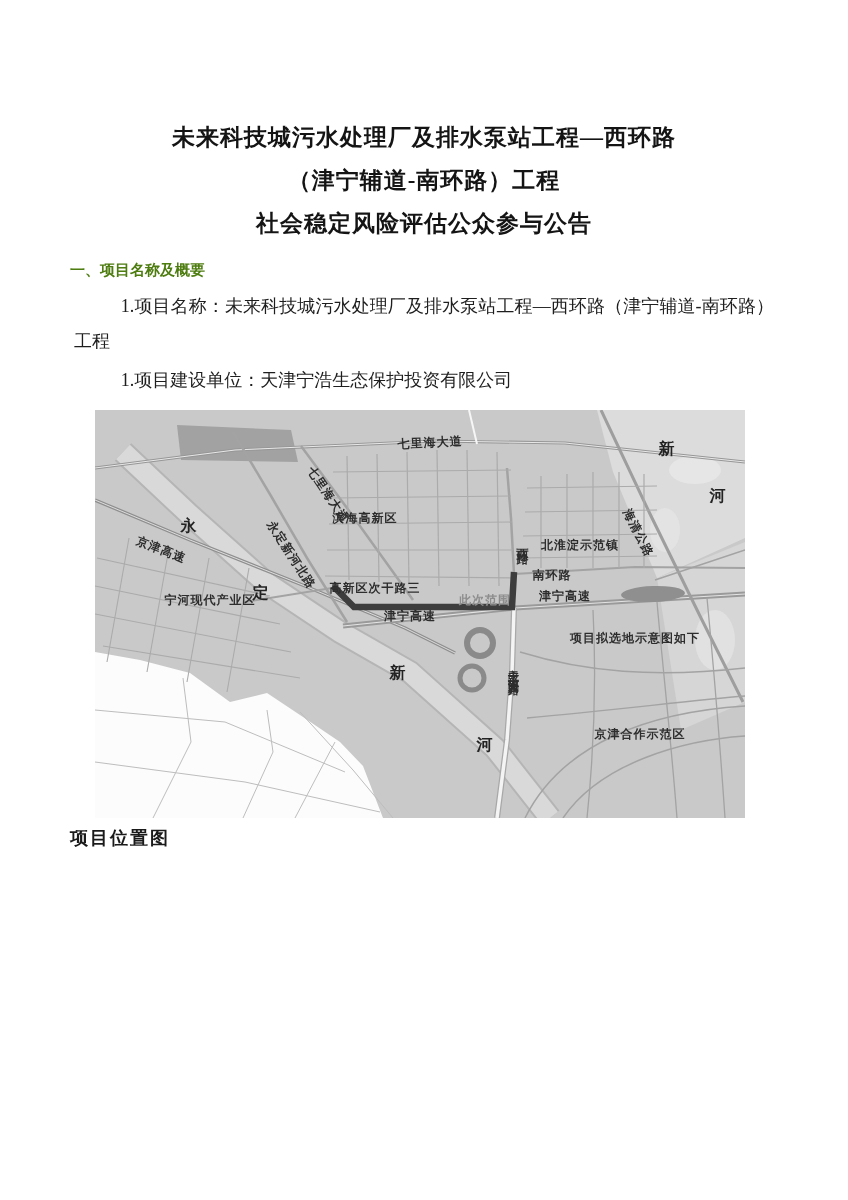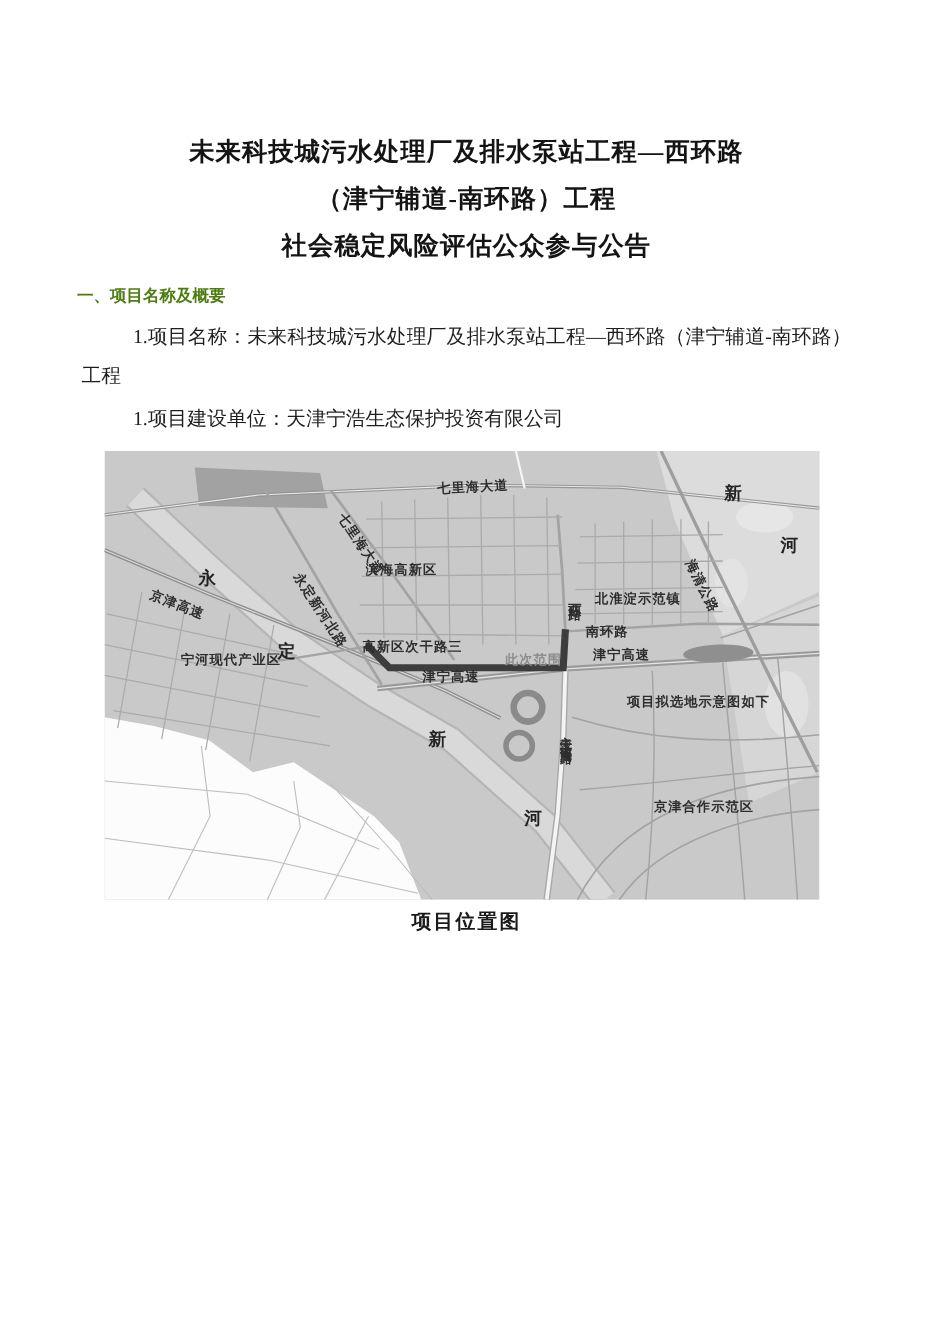"项目位置图" .caption { text-align: center -> none }
